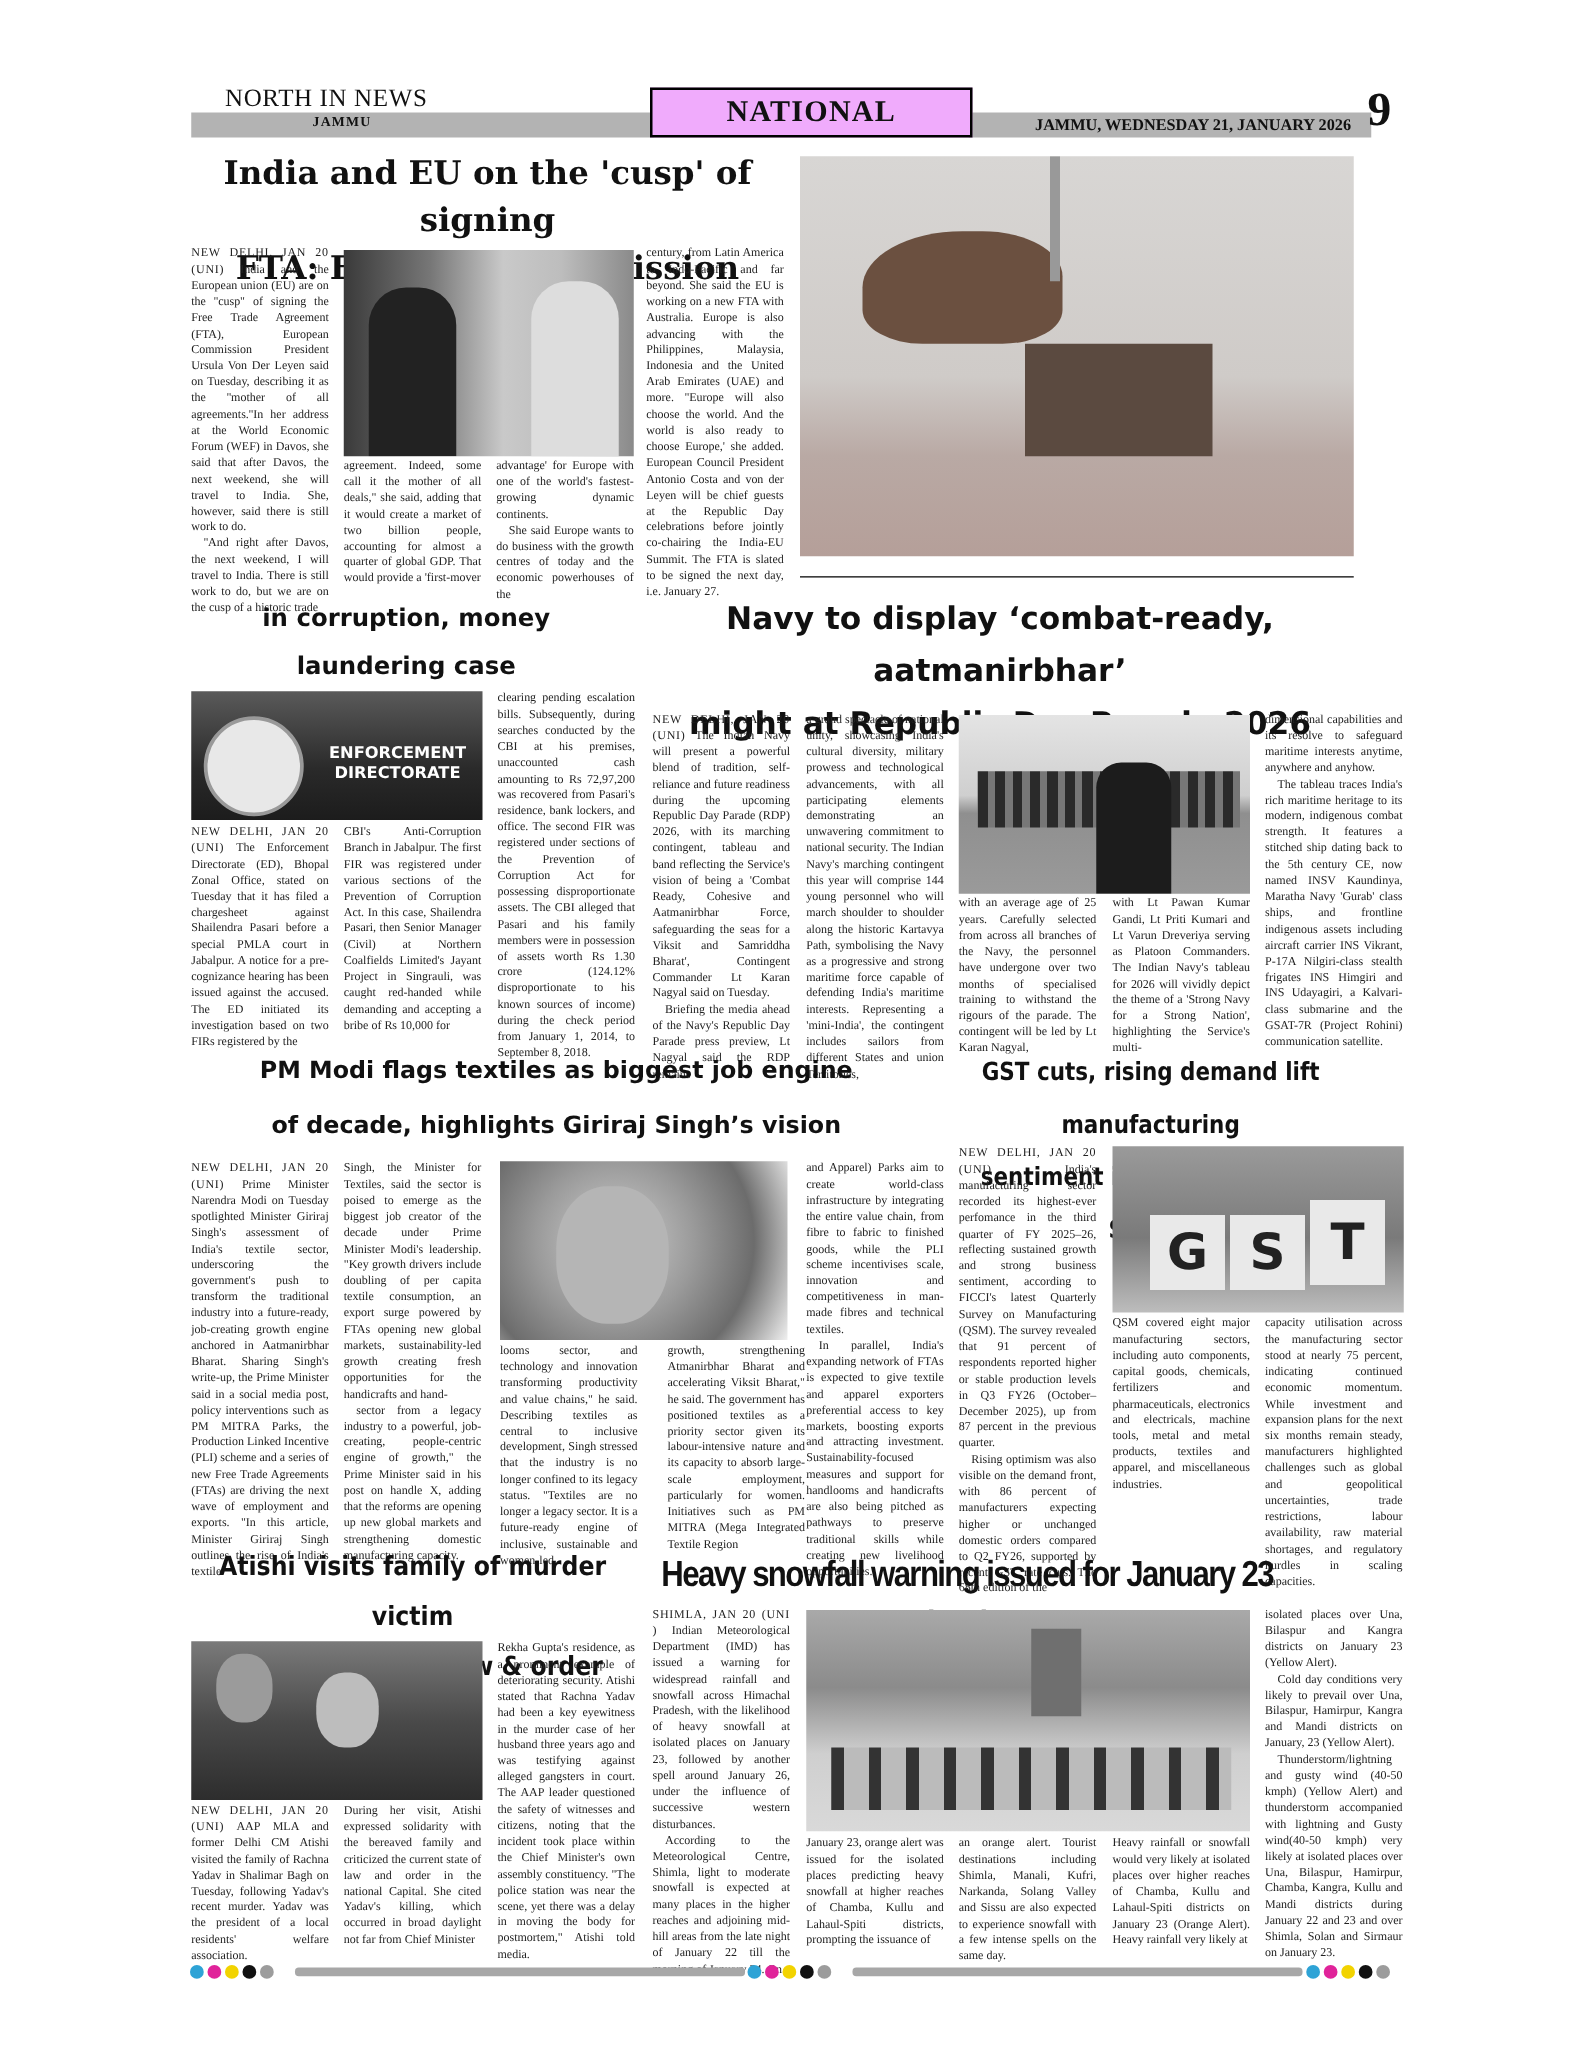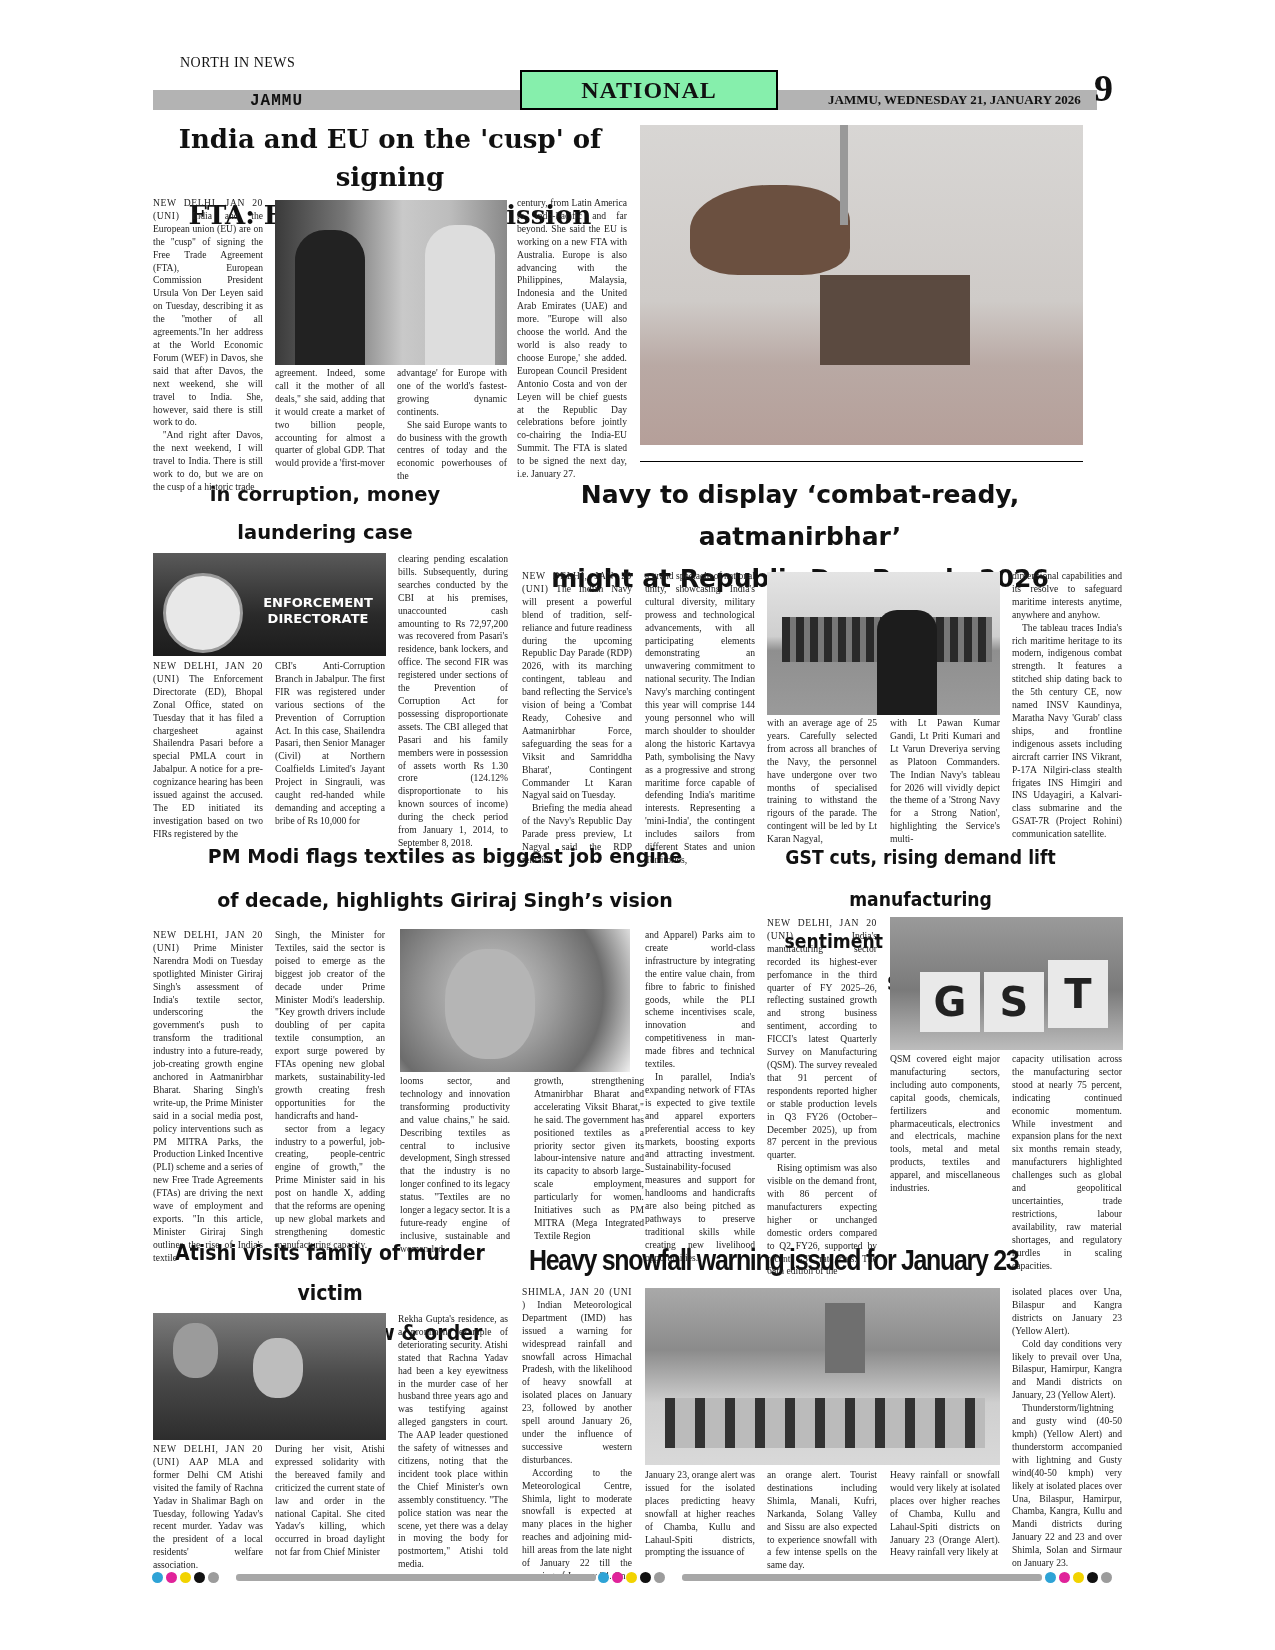"NORTH IN NEWS" .masthead-name { font-size: 14px -> 20px; top: 55px -> 68px }
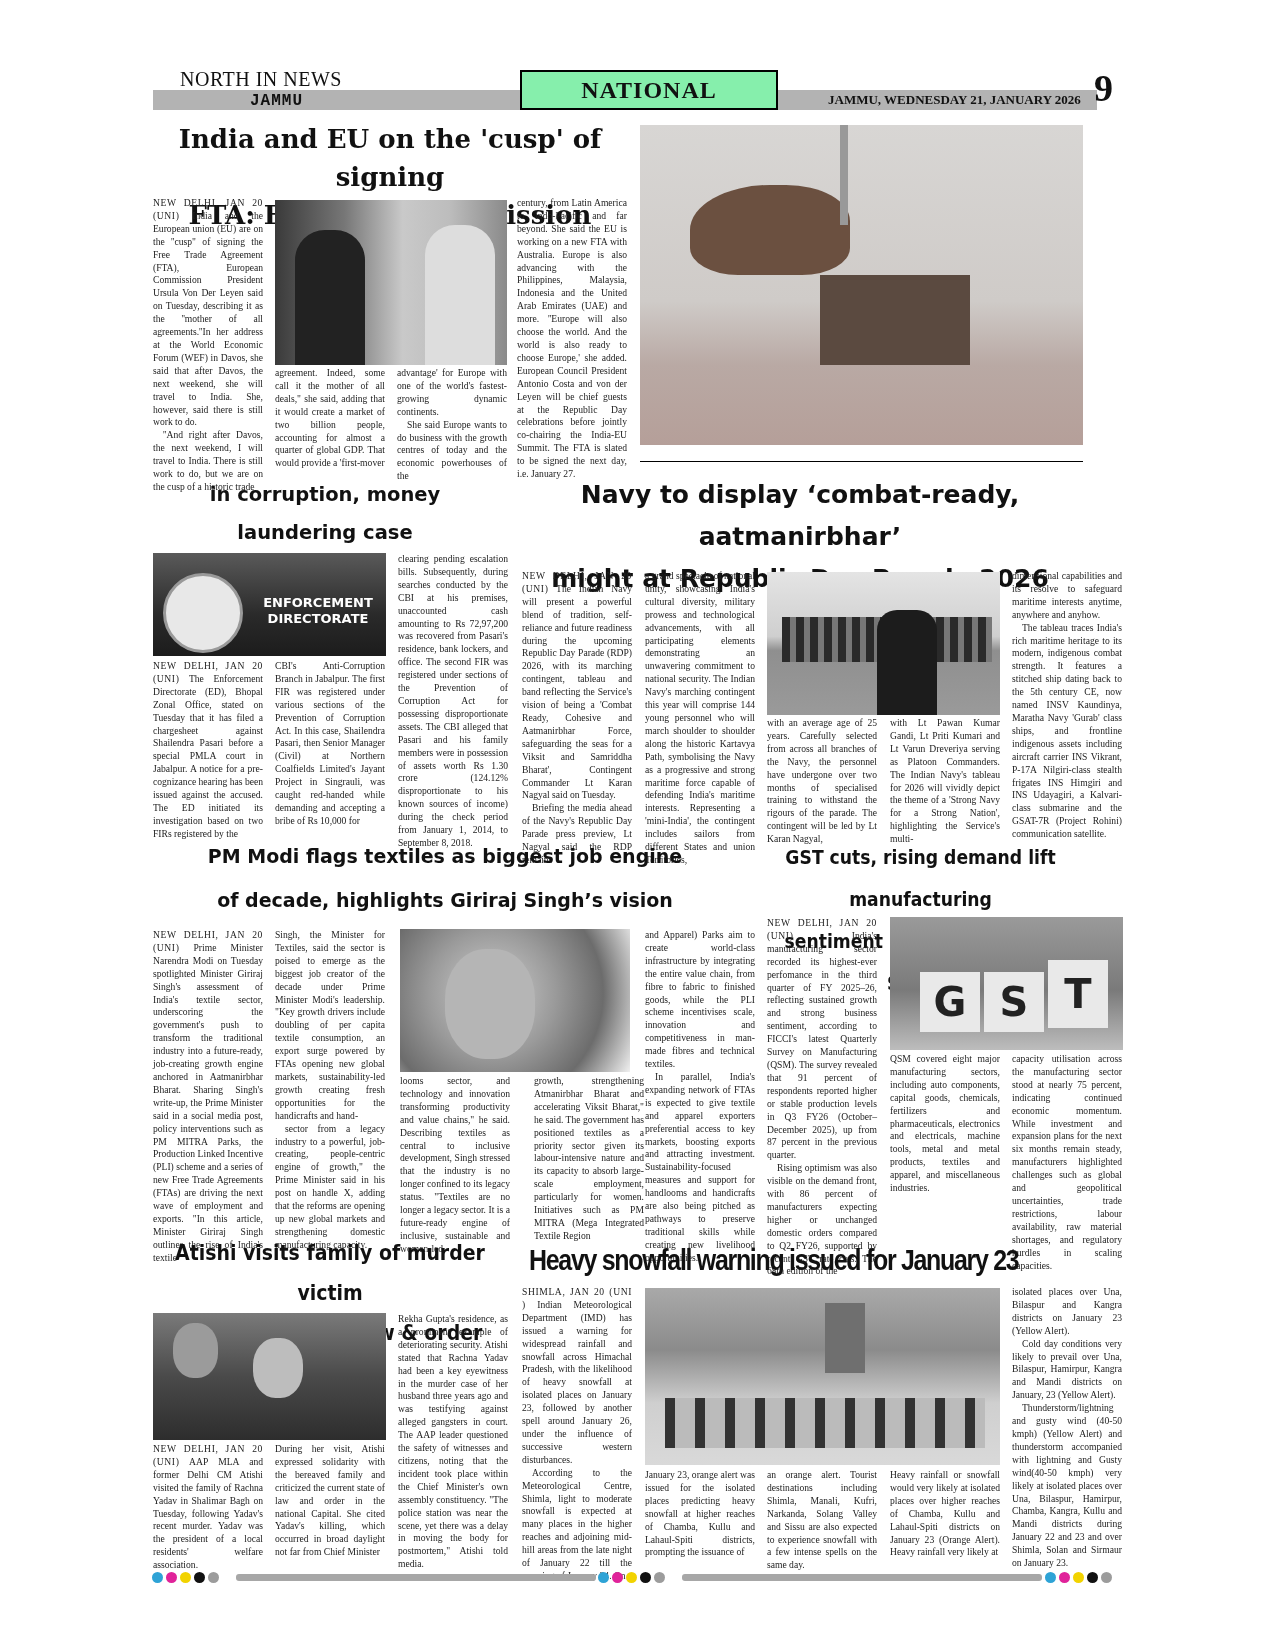"JAMMU" .city { font-family: Liberation Mono, monospace -> Liberation Serif, serif; font-size: 16px -> 11px }
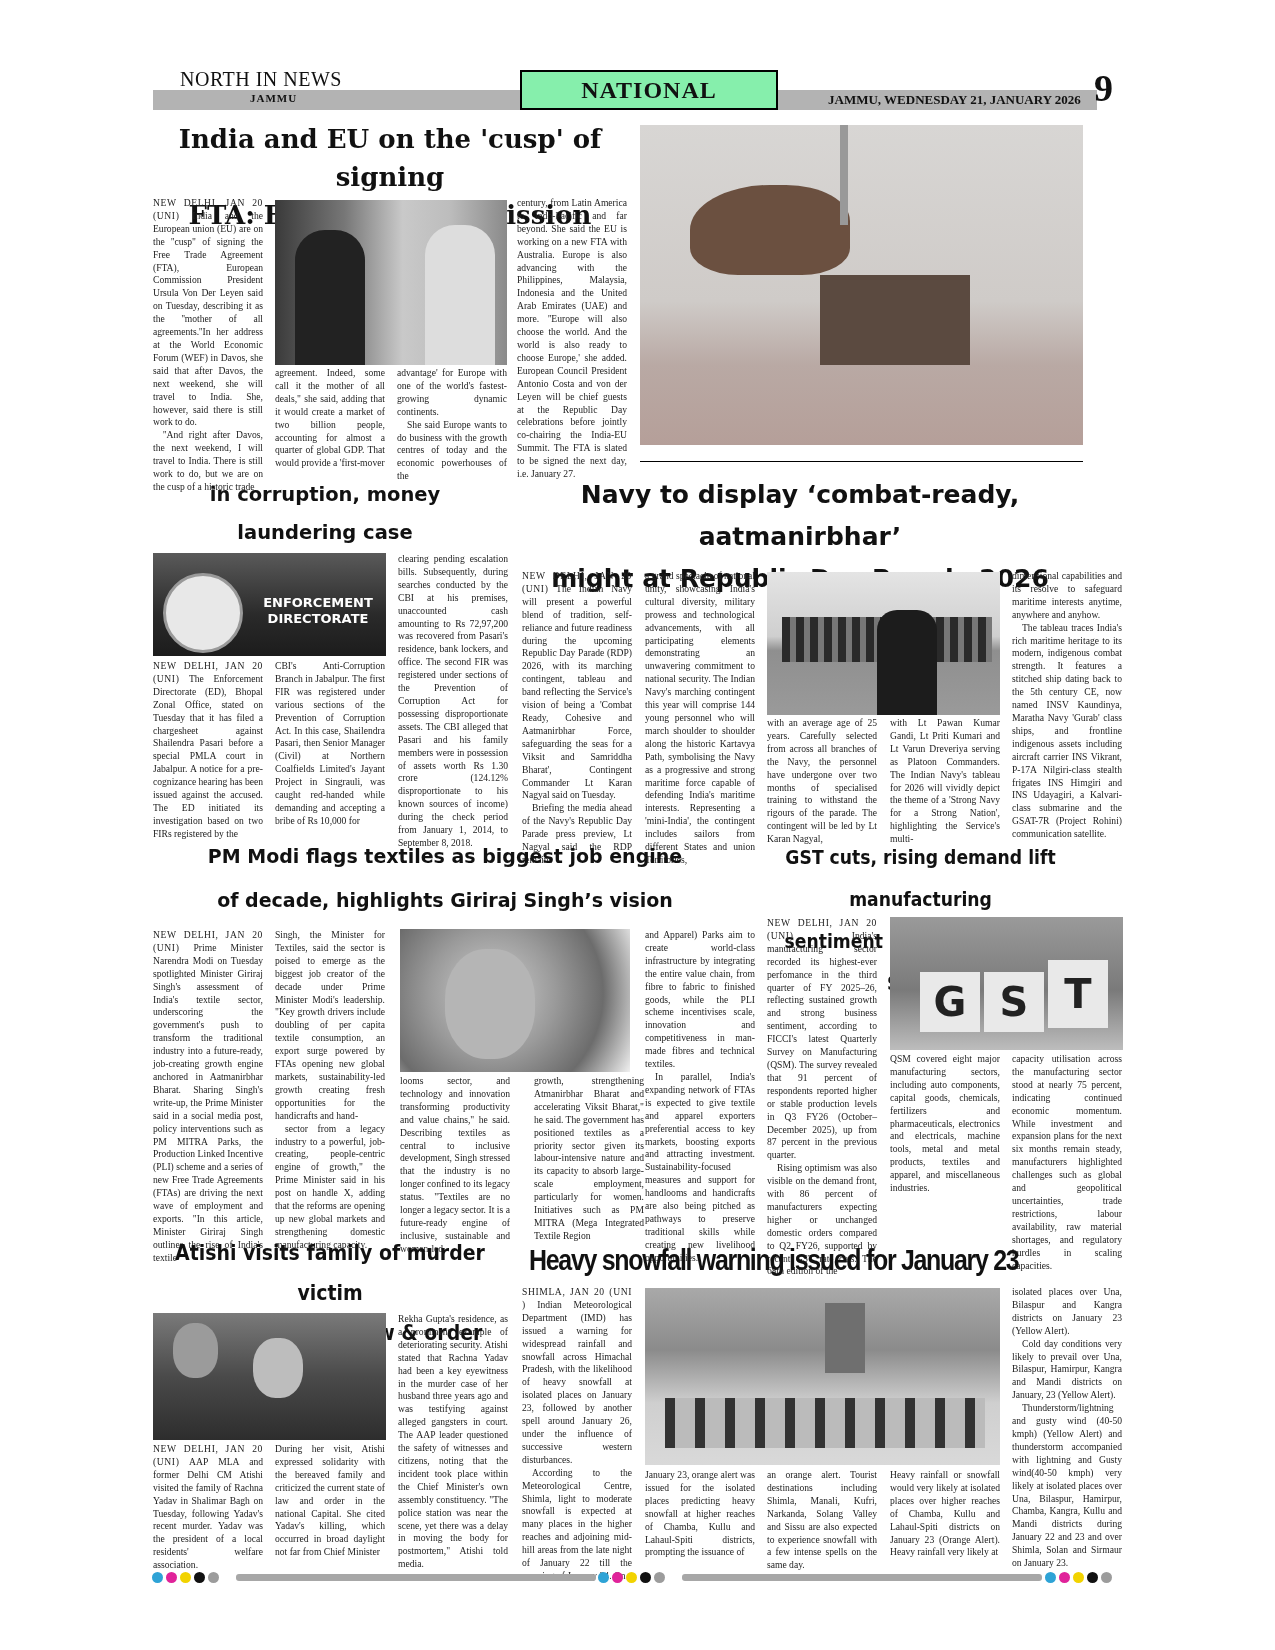"NATIONAL" .section-box { background: #86efac -> #f0abfc }
